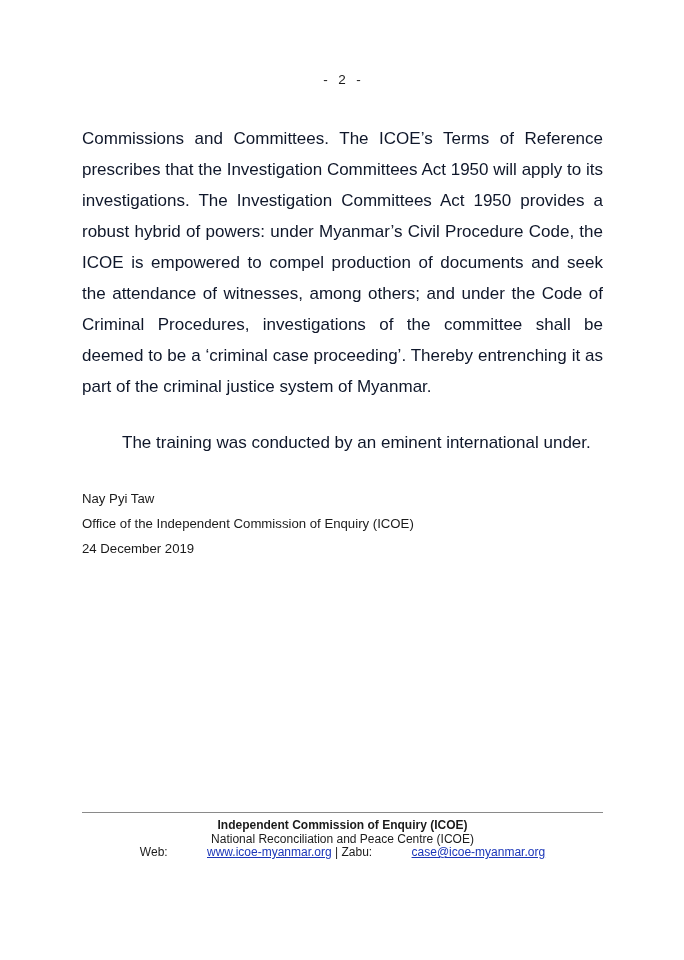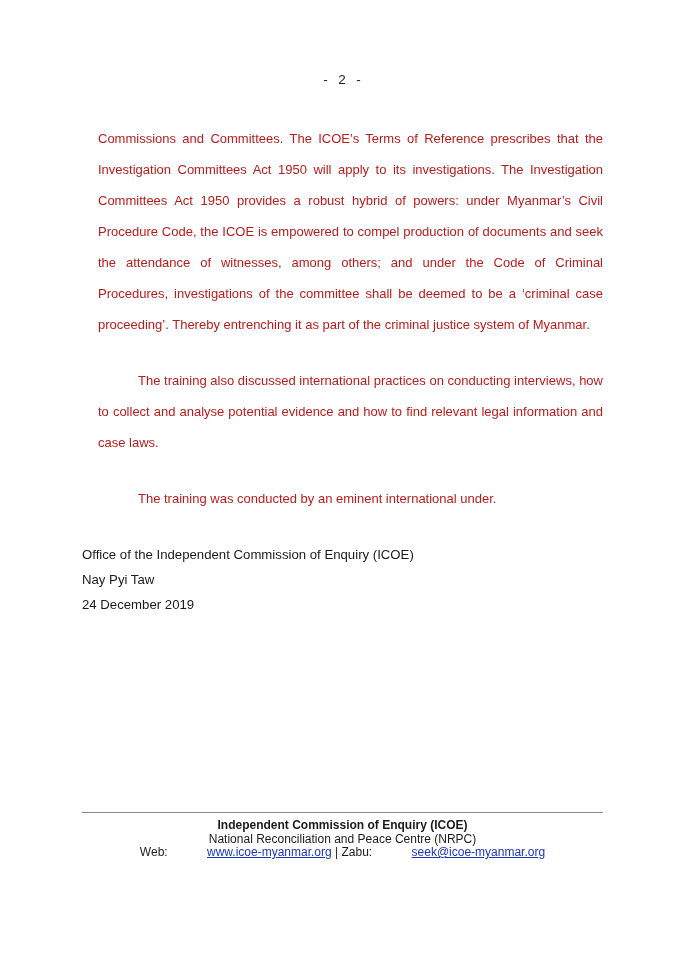"Commissions and Committees. The ICOE’s" p.para { color: #b91c1c -> #0f172a; font-size: 13px -> 17px; margin: 0 0 0 16px -> 0 0 0 0 }
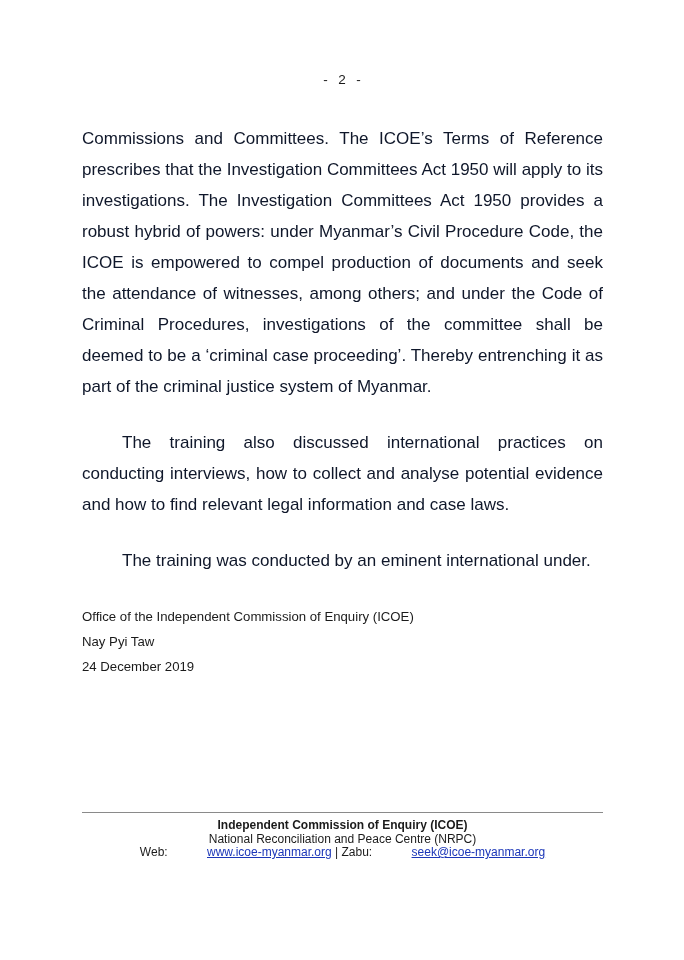"The training also discussed" p.para { html: <p>The training also discussed international practices on conducting interviews, how to collect and analyse potential evidence and how to find relevant legal information and case laws.</p> -> none }
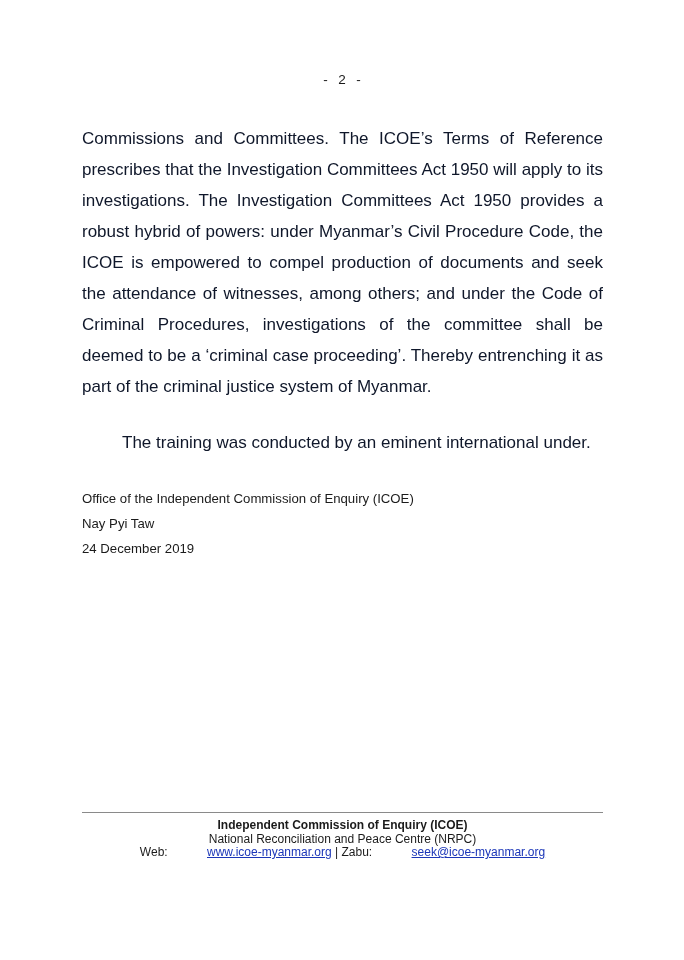"Office of the Independent Commission" div { order: before "Nay Pyi Taw" -> after "Nay Pyi Taw" }
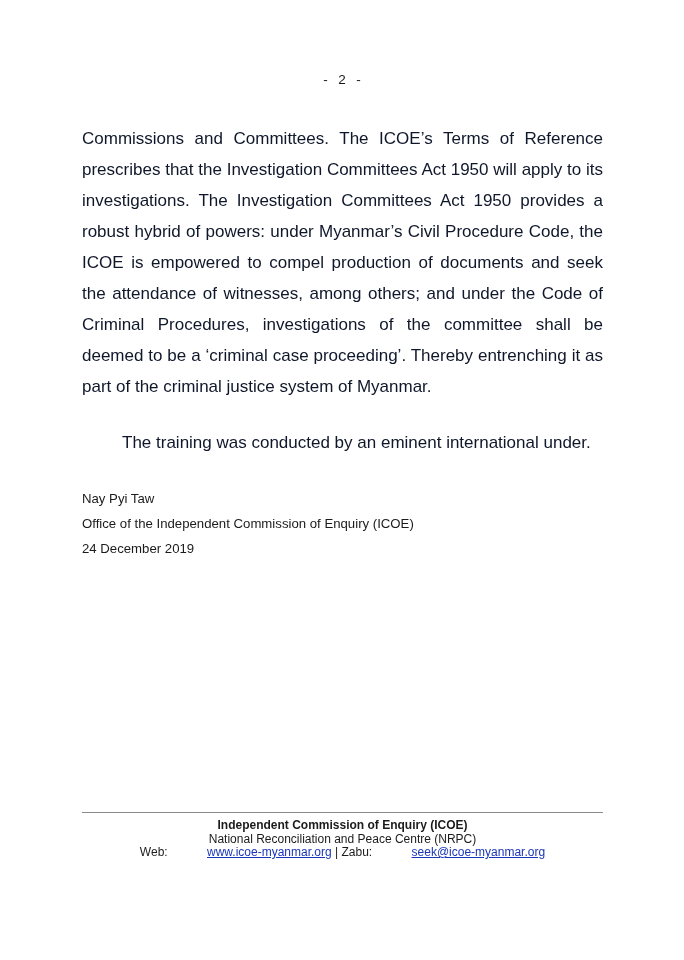"National Reconciliation and Peace Centre" div.footer-line { text: NRPC -> ICOE }
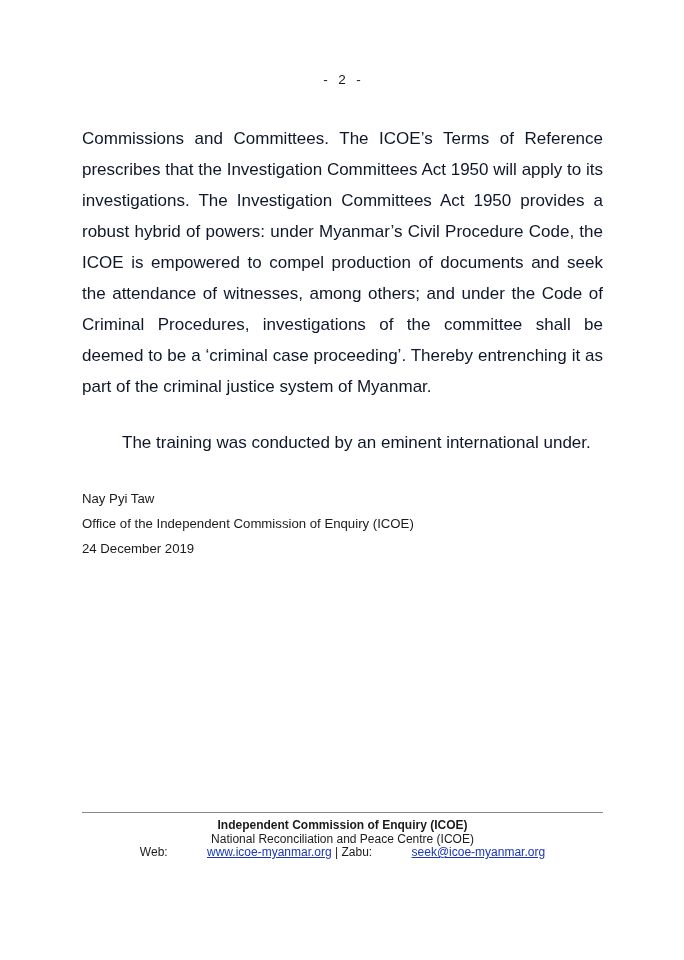"seek@icoe-myanmar.org" span.link { text: seek@icoe-myanmar.org -> case@icoe-myanmar.org }
